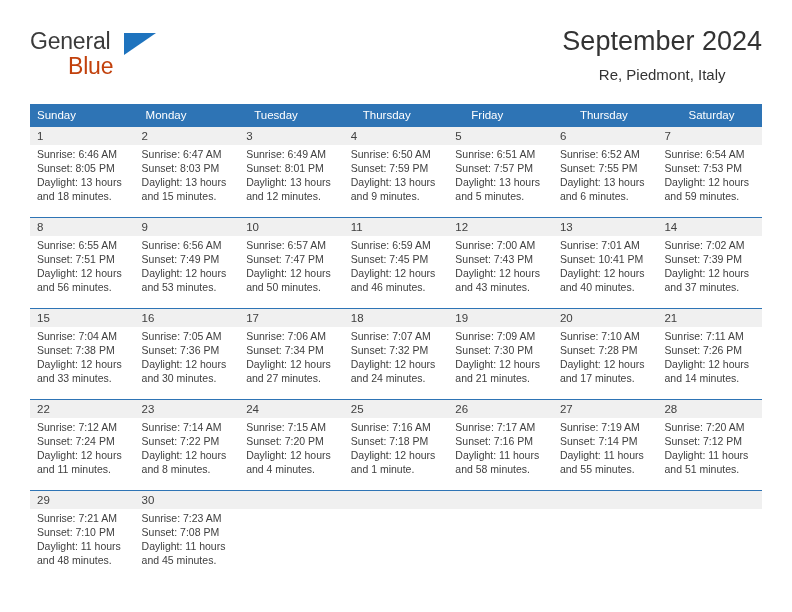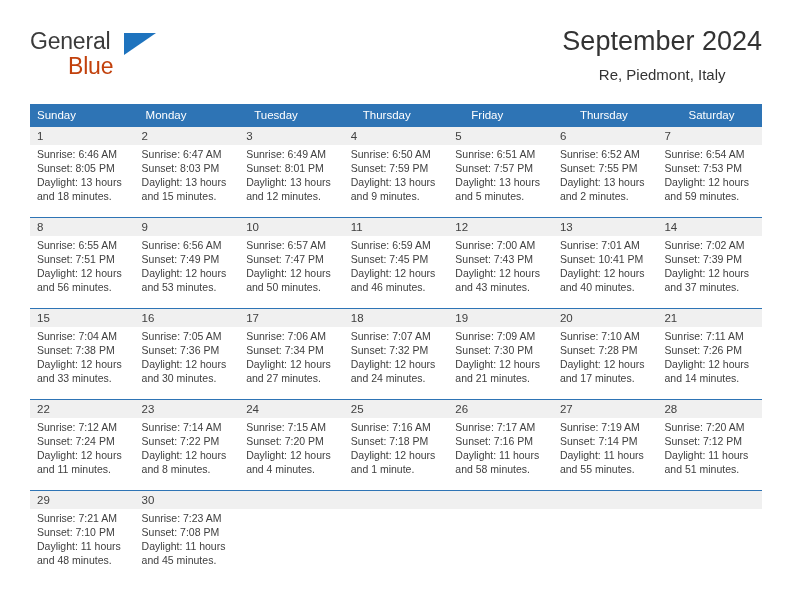"and 2 minutes." div { text: 2 -> 6 }
